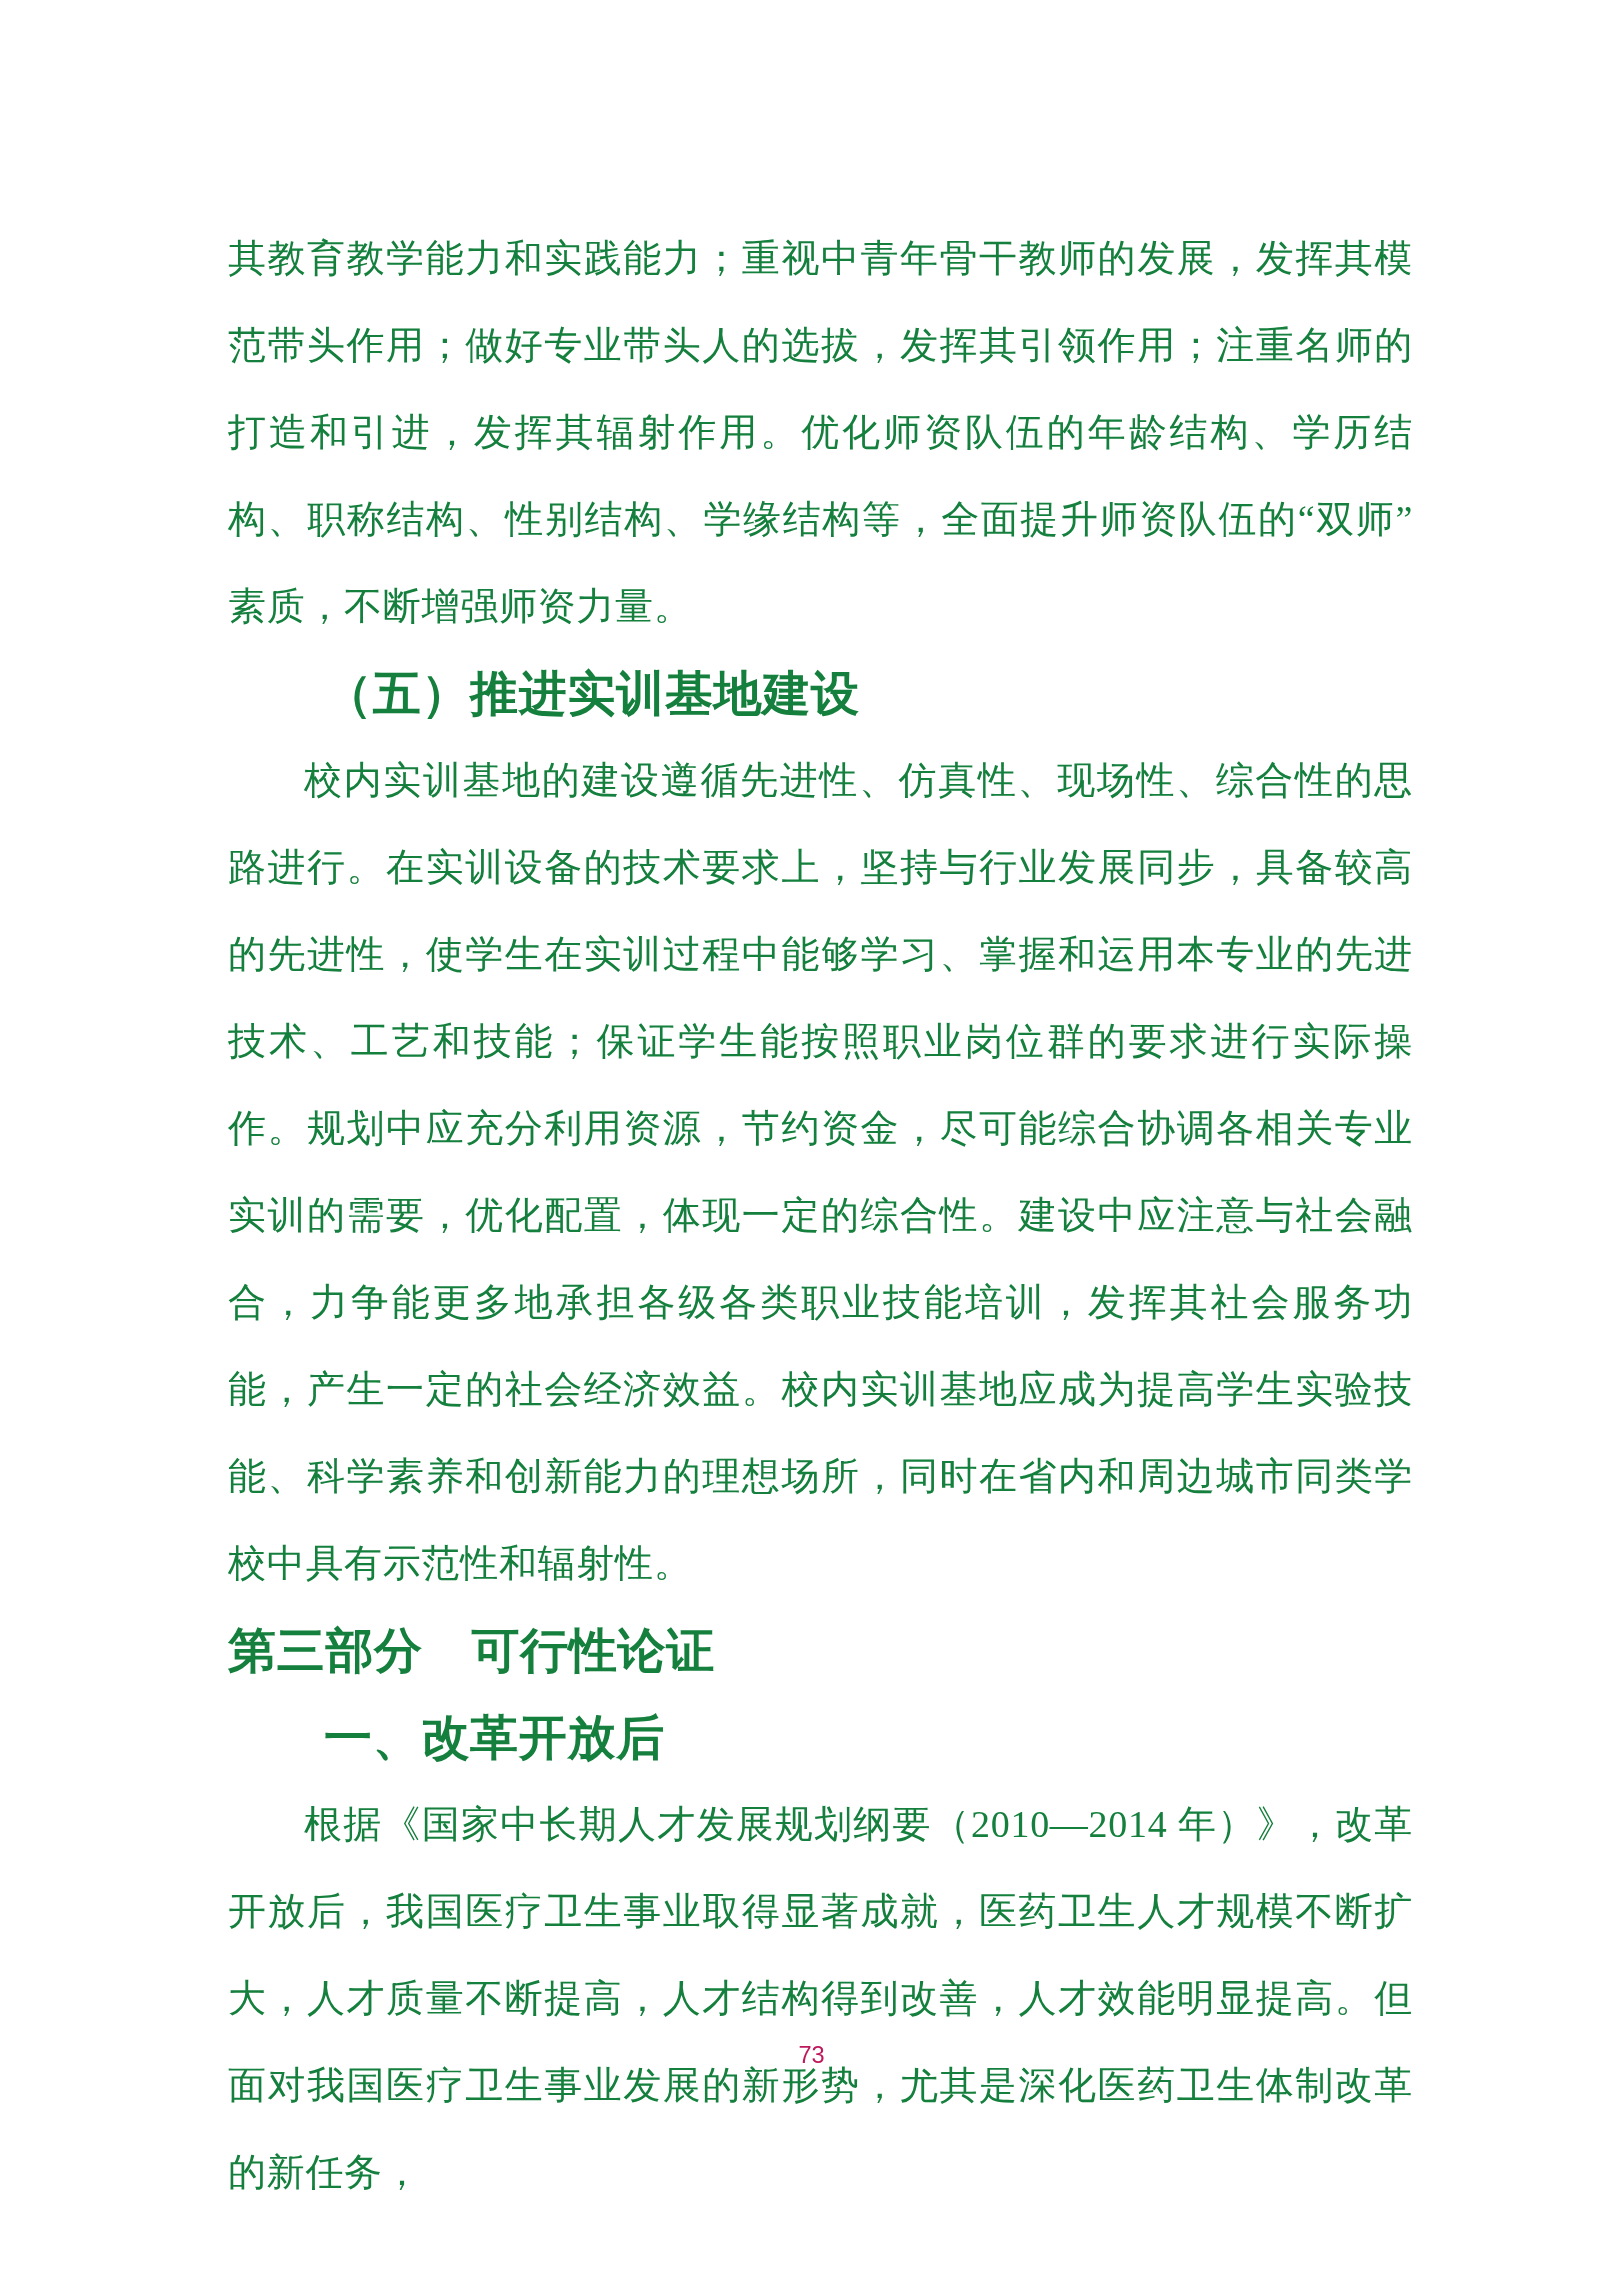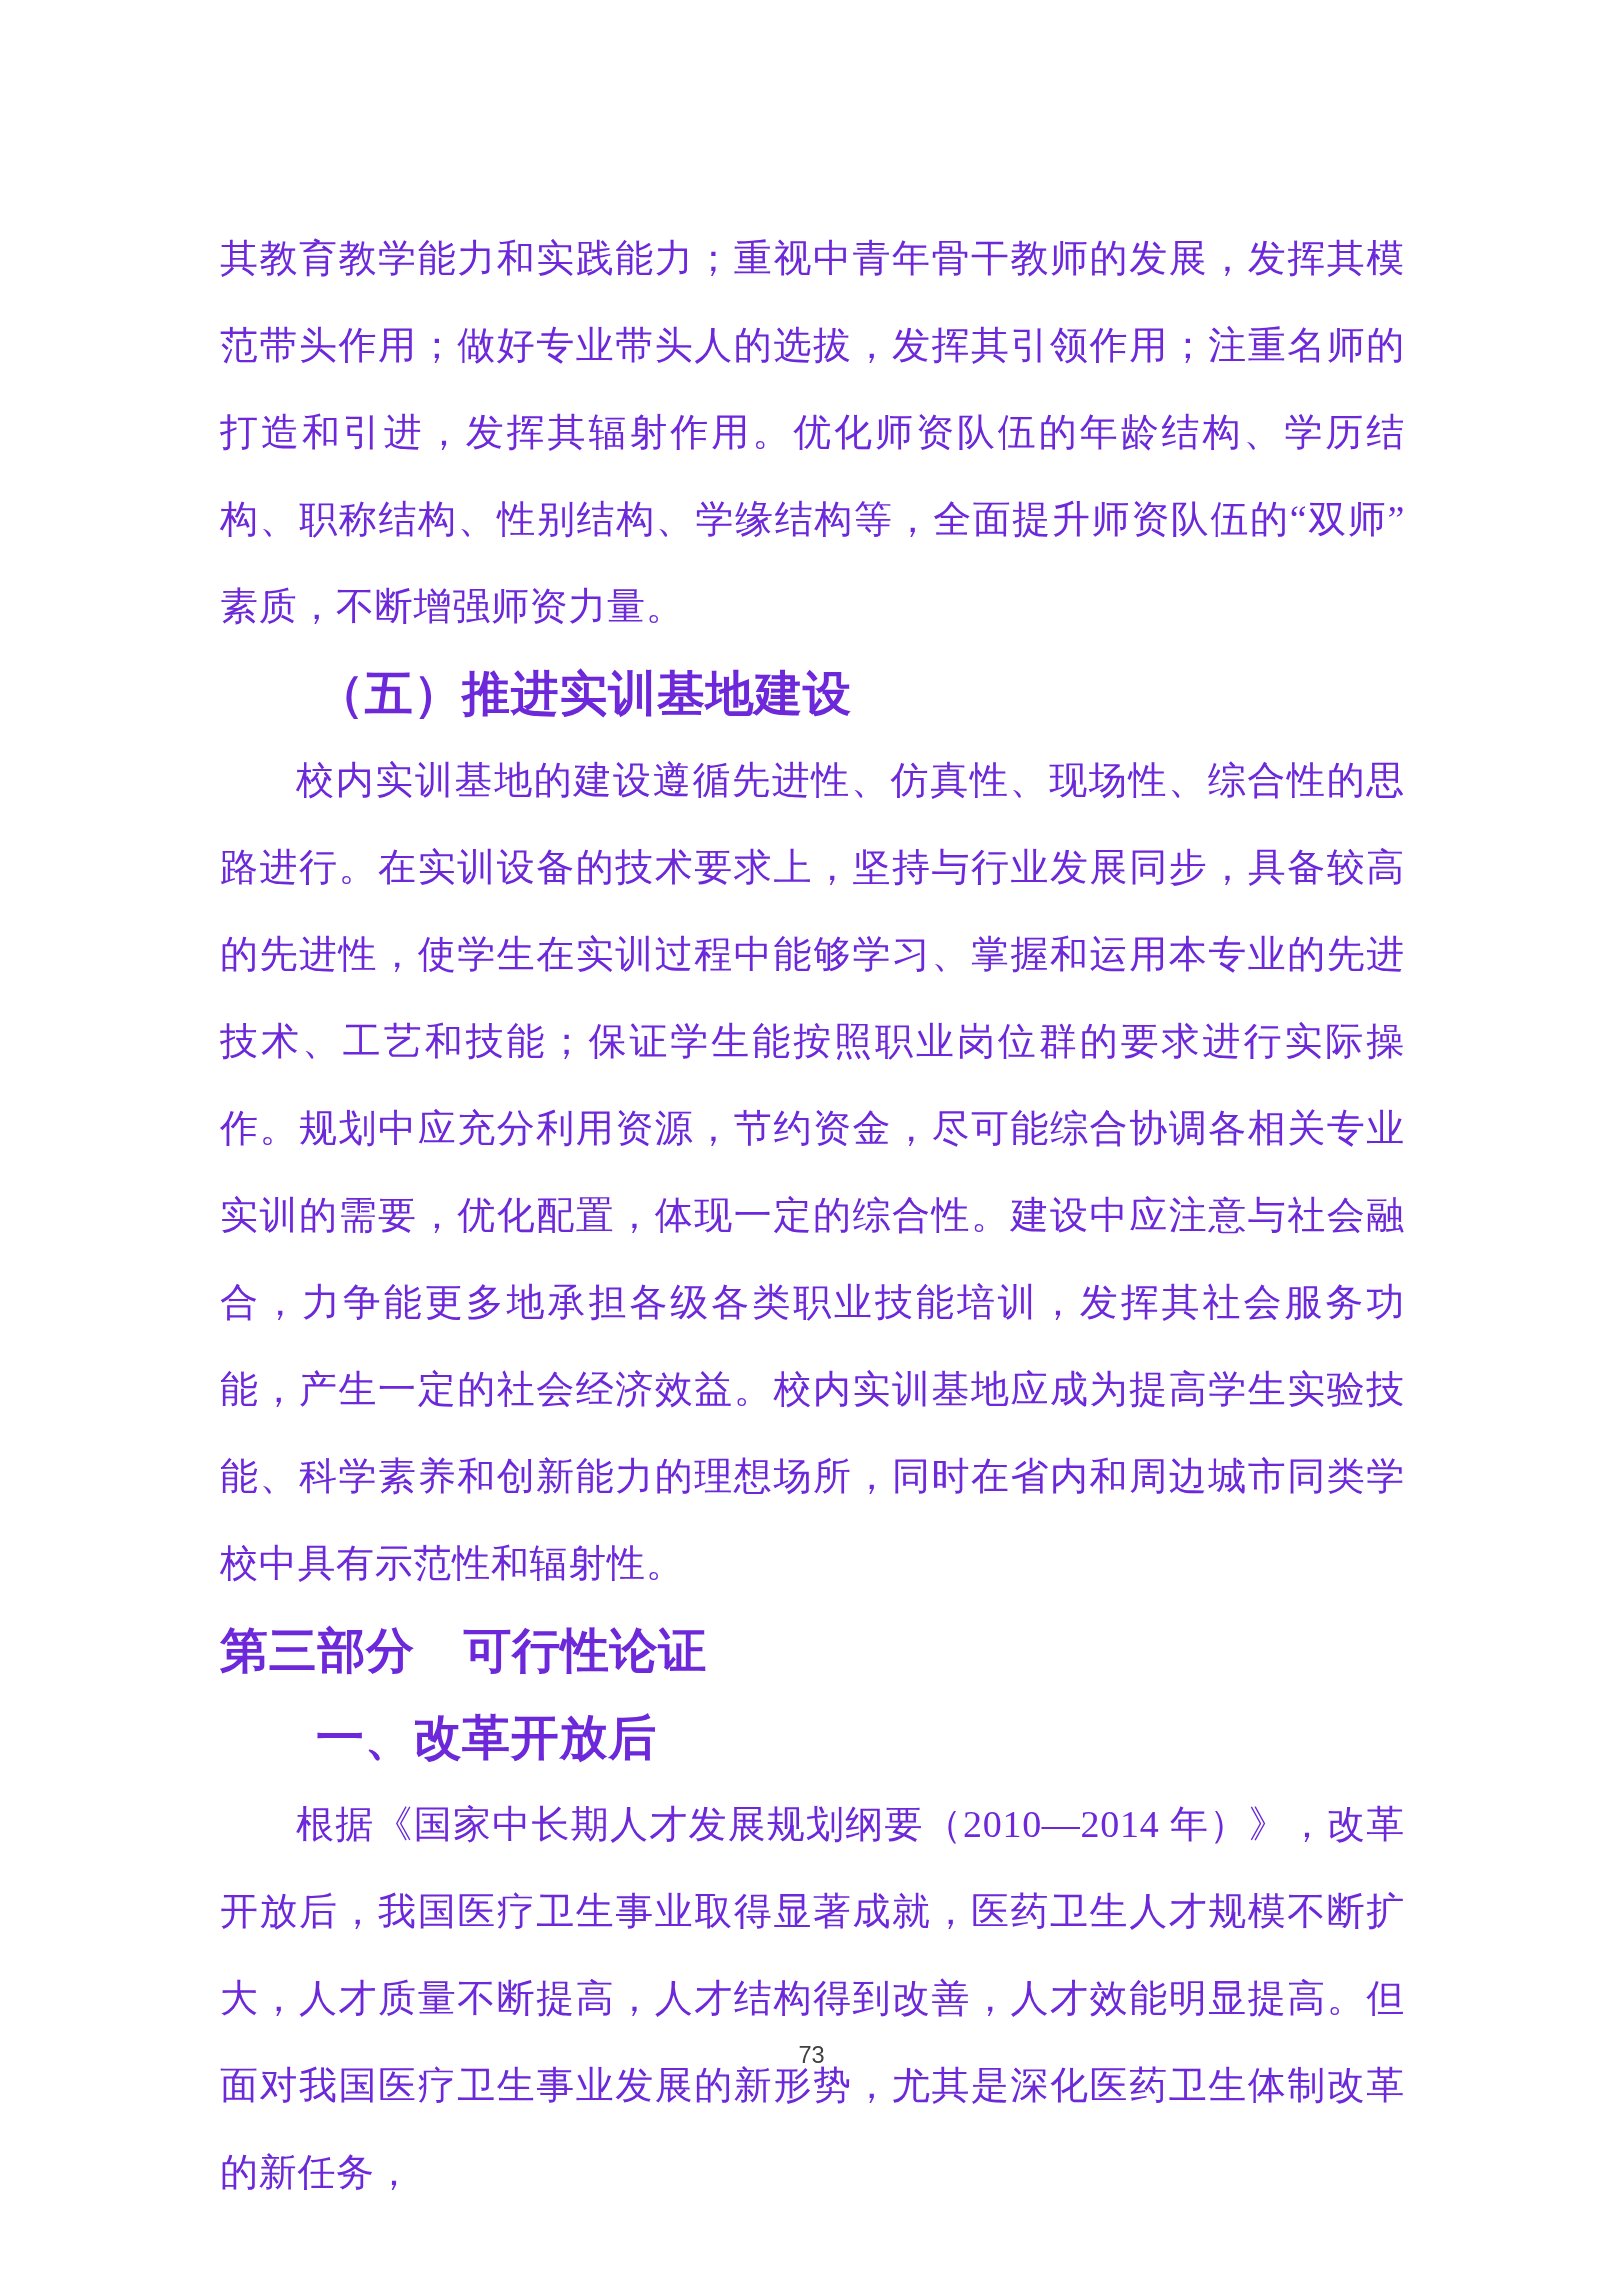"其教育教学能力和实践能力；重视中青年骨干教师的发展，发挥其模范带头作用；做好专业" .content { color: #6d28d9 -> #15803d; left: 220px -> 228px }
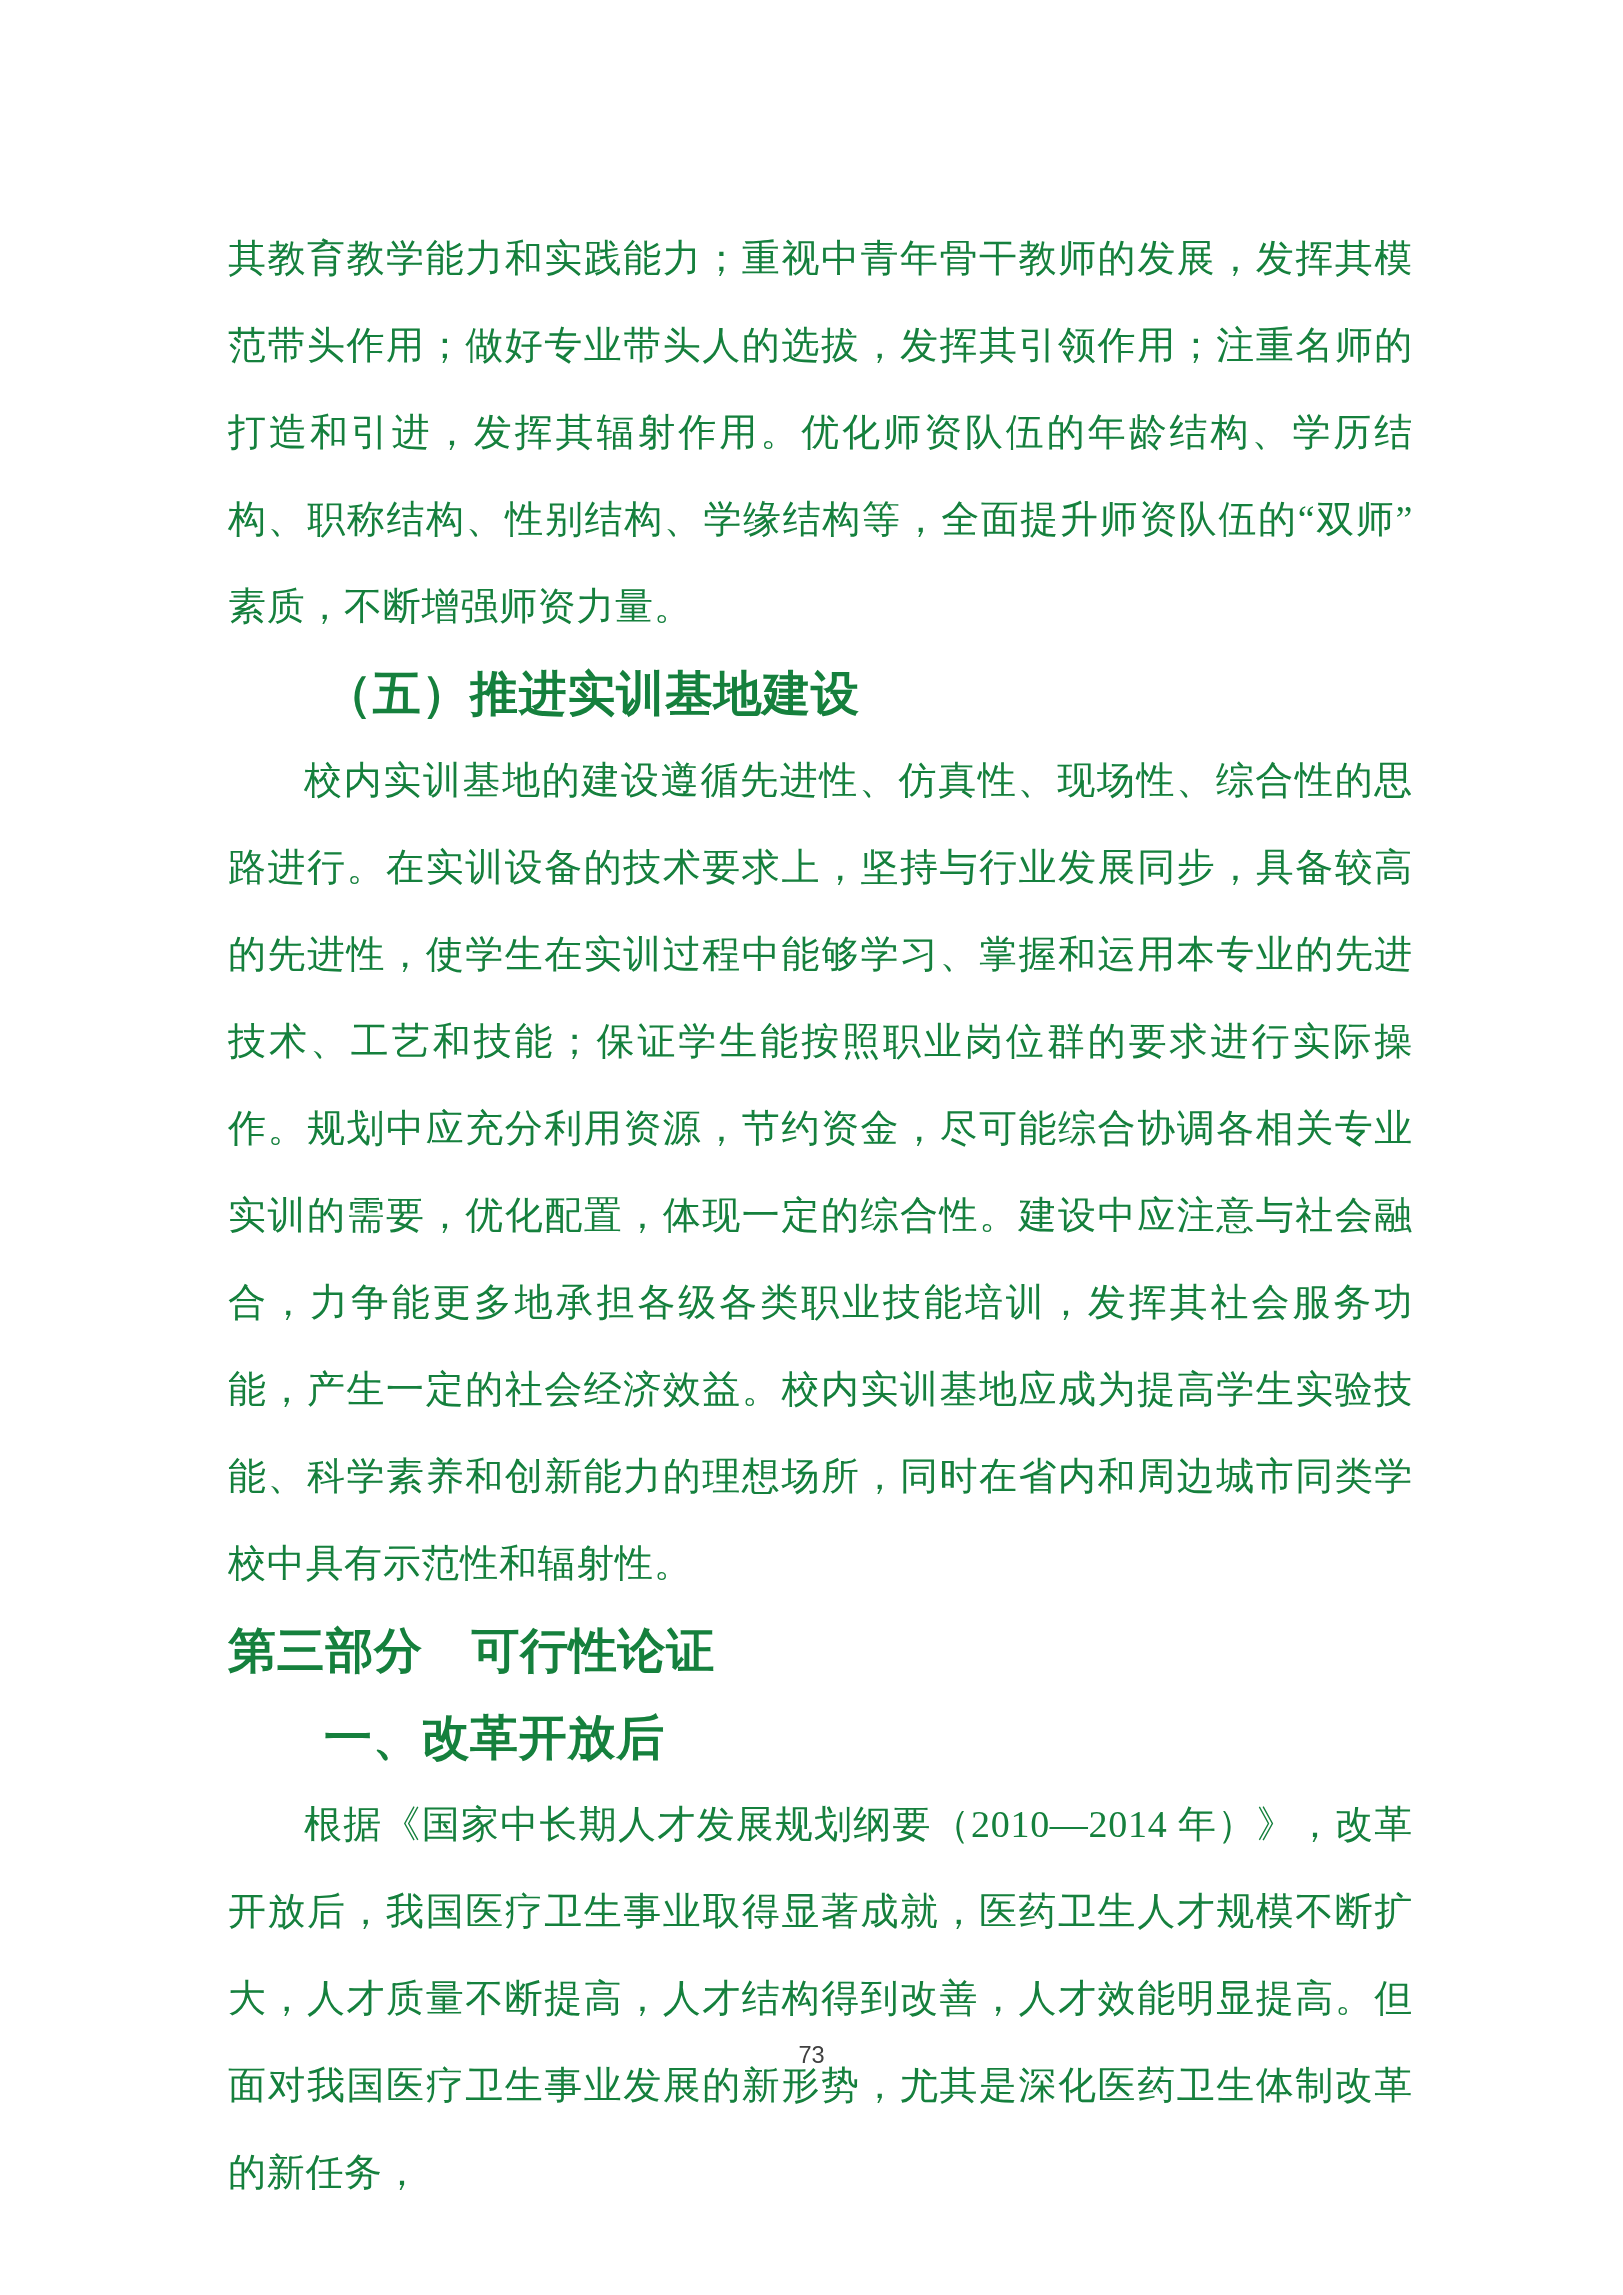"73" .page-number { color: #404040 -> #be185d }
